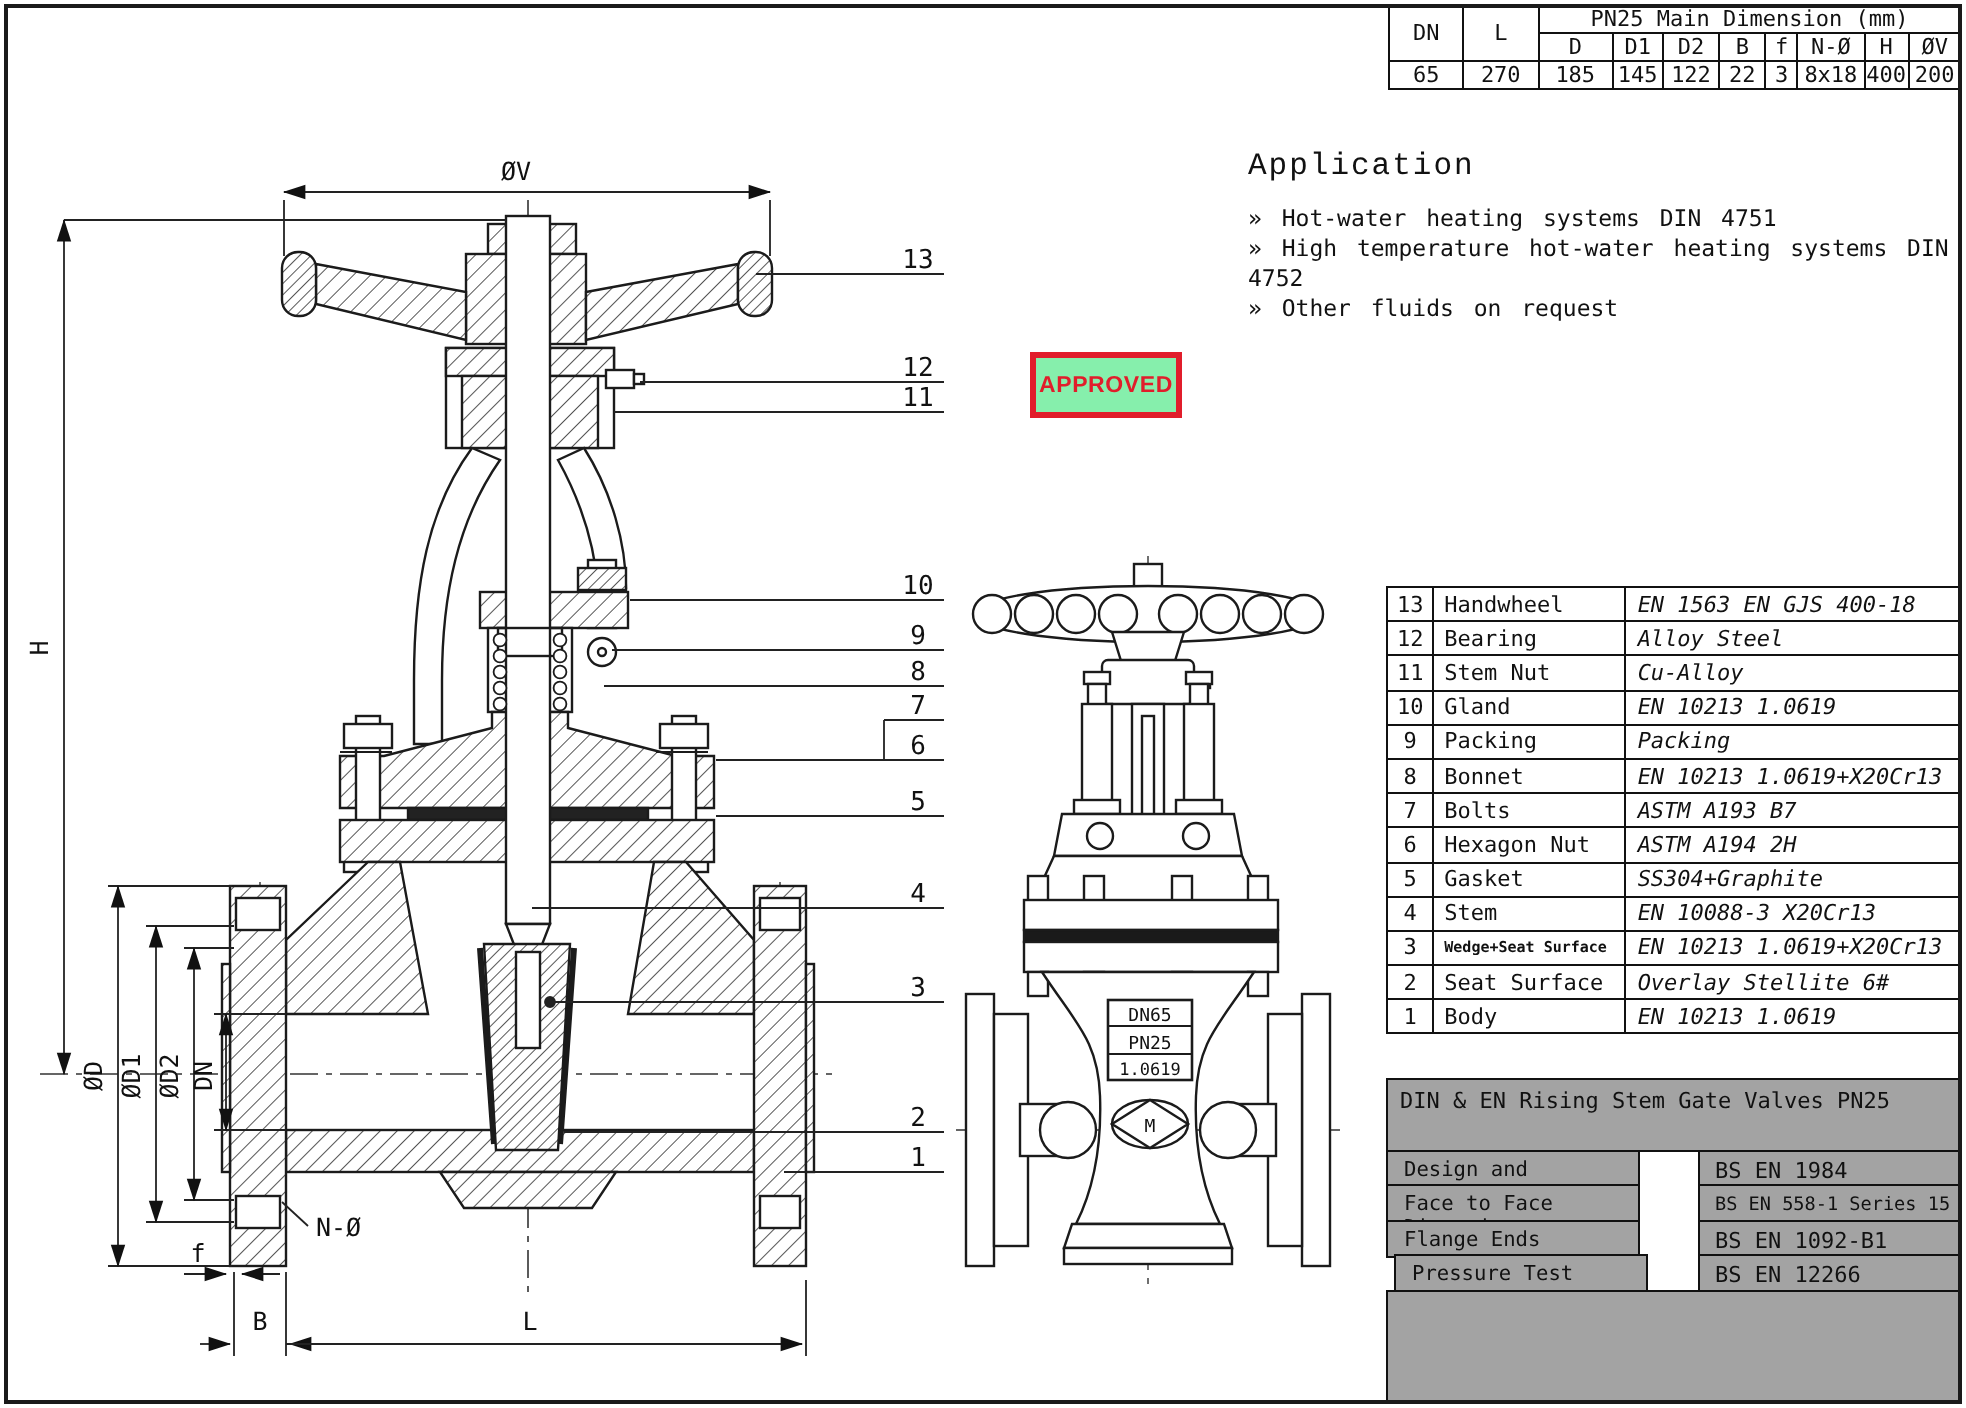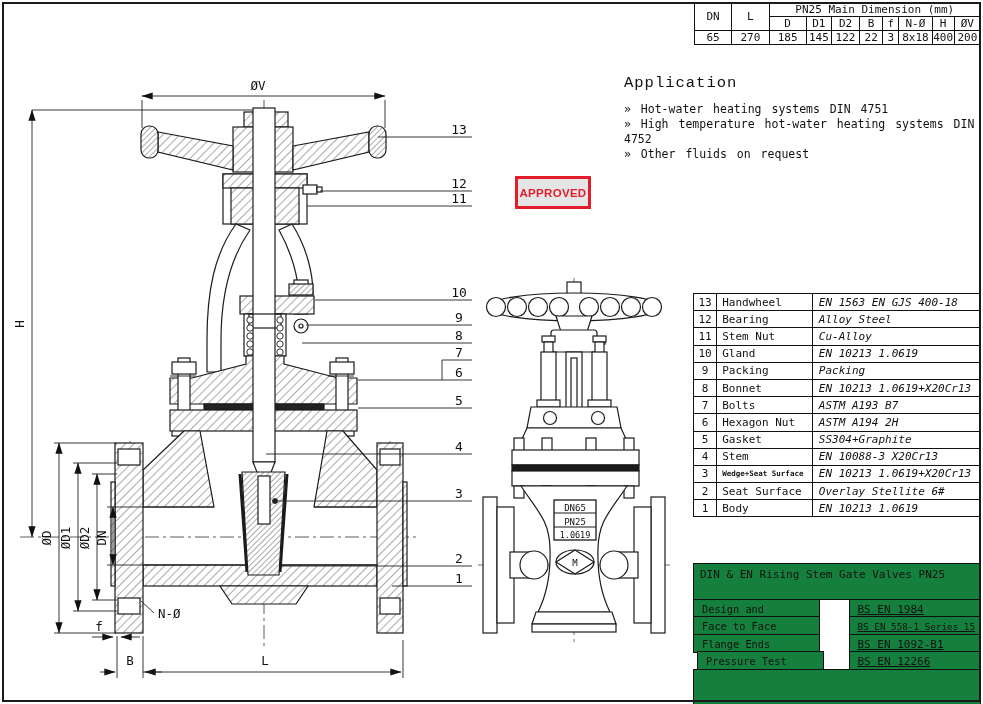"APPROVED" .stamp { background: #e5e5e5 -> #86efac }
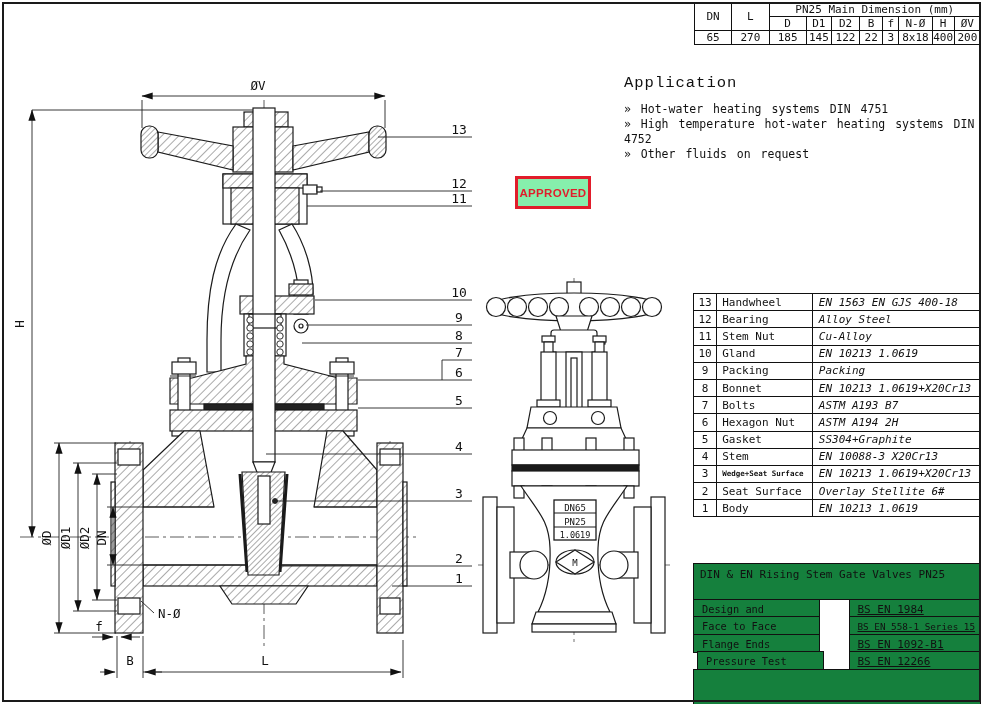"DIN & EN Rising Stem" .tb-box { background: #15803d -> #a3a3a3; margin-top: 24px -> none }
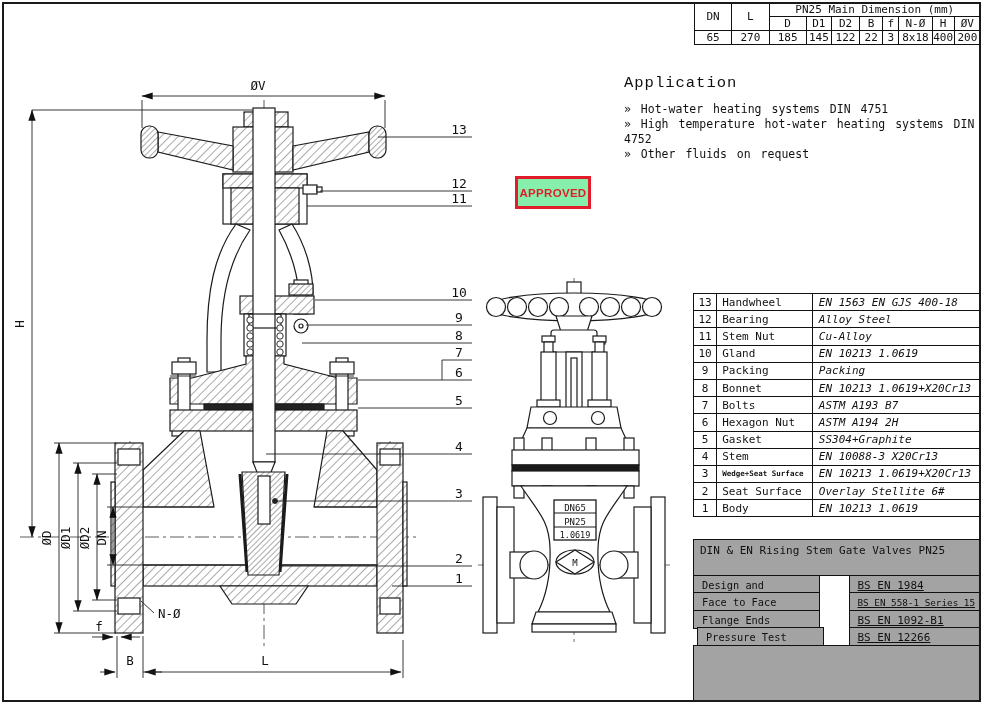"BS EN 1984" .tb-row-val { text-decoration: underline -> none }
